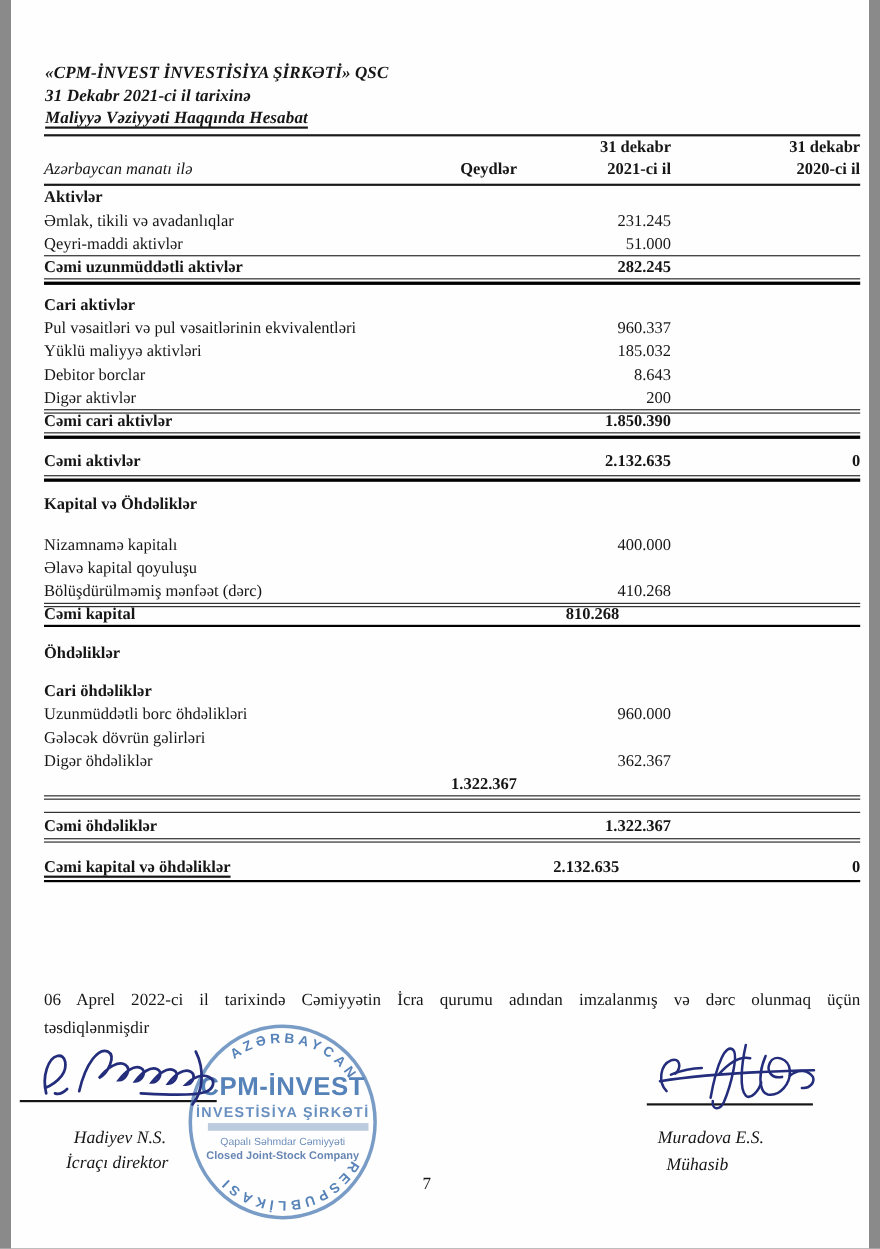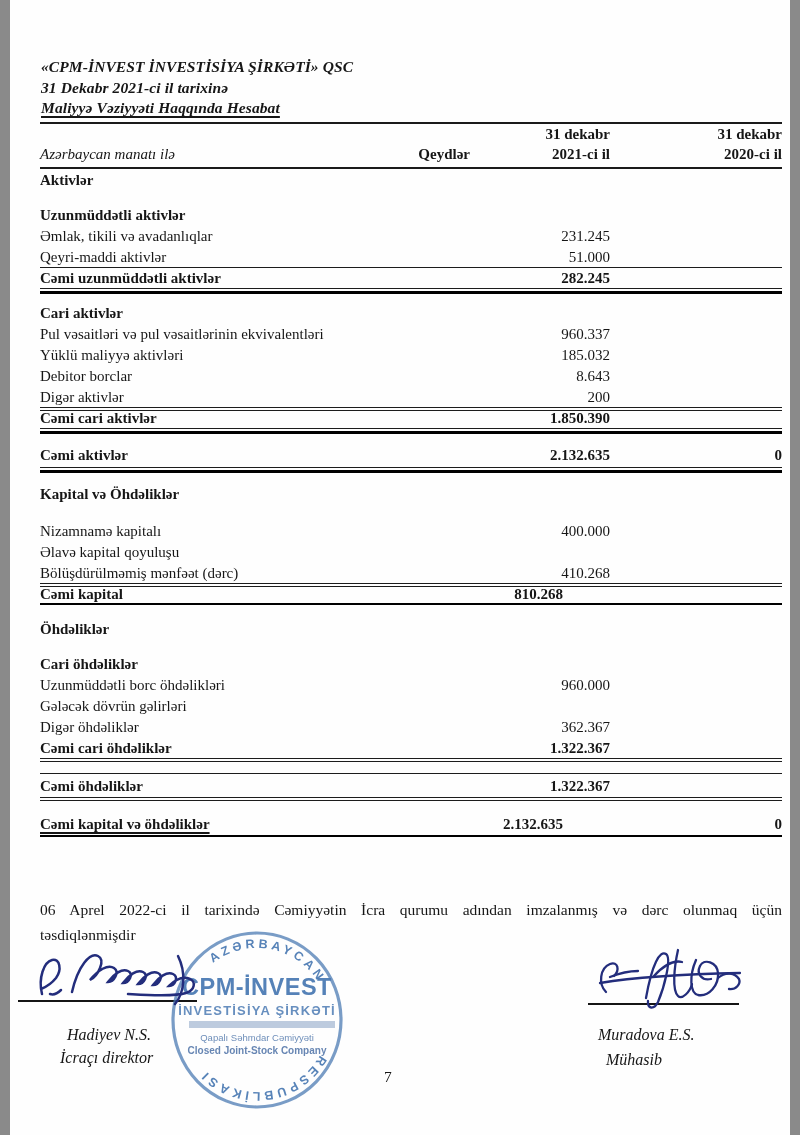"Uzunmüddətli aktivlər" div.row { html: <div> <div>Uzunmüddətli aktivlər</div> <div></div> <div></div> <div></div> </div> -> none }
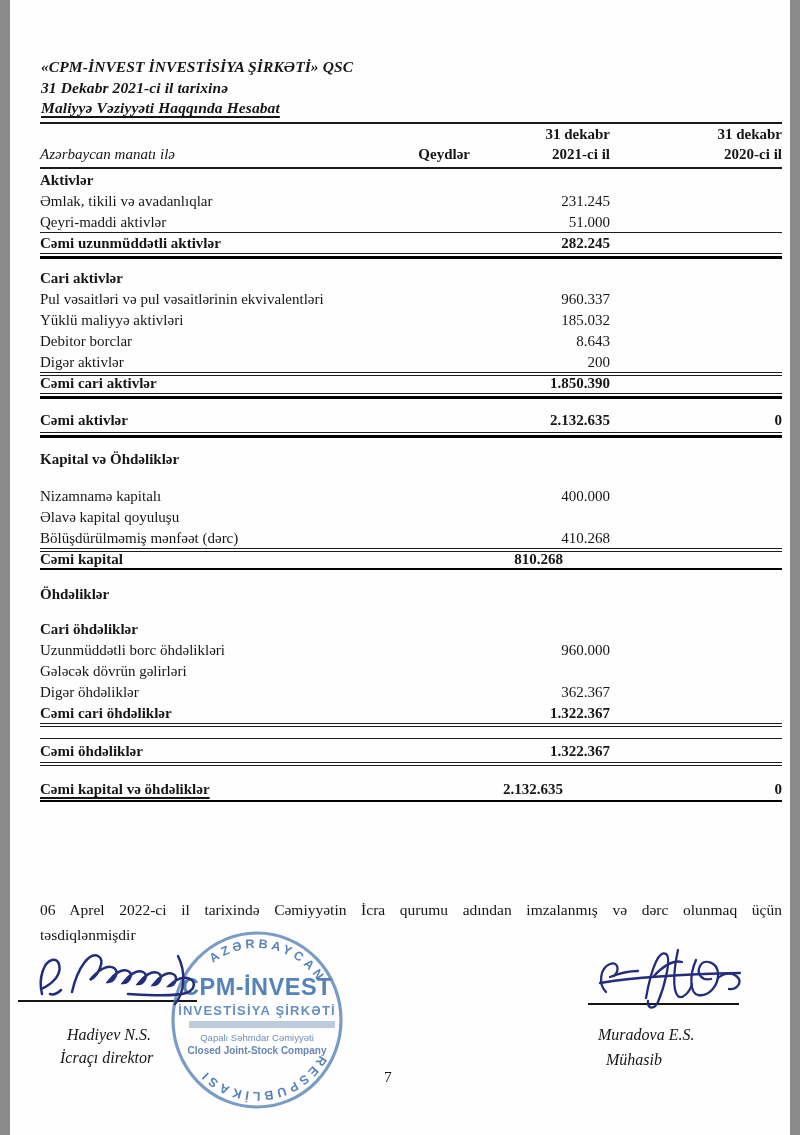"Cəmi cari öhdəliklər" div.cell { html: <div>Cəmi cari öhdəliklər</div> -> none }
